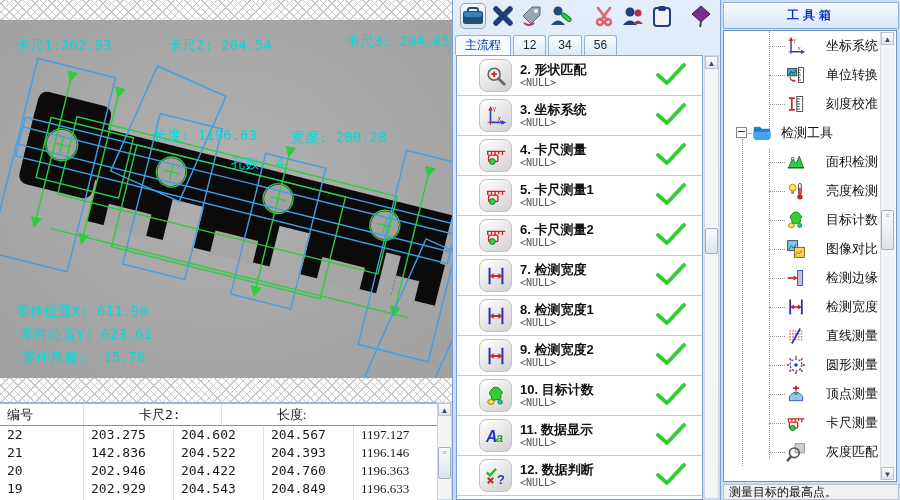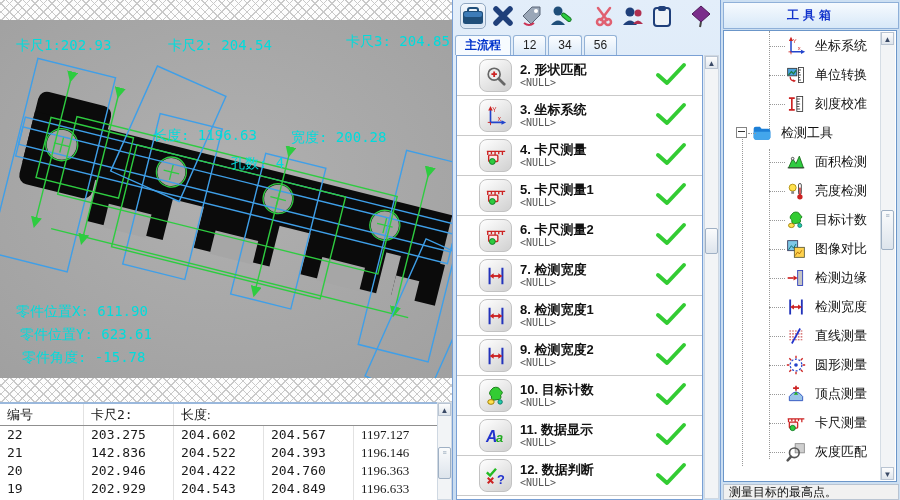"主流程" .tab.active { font-weight: bold -> normal }
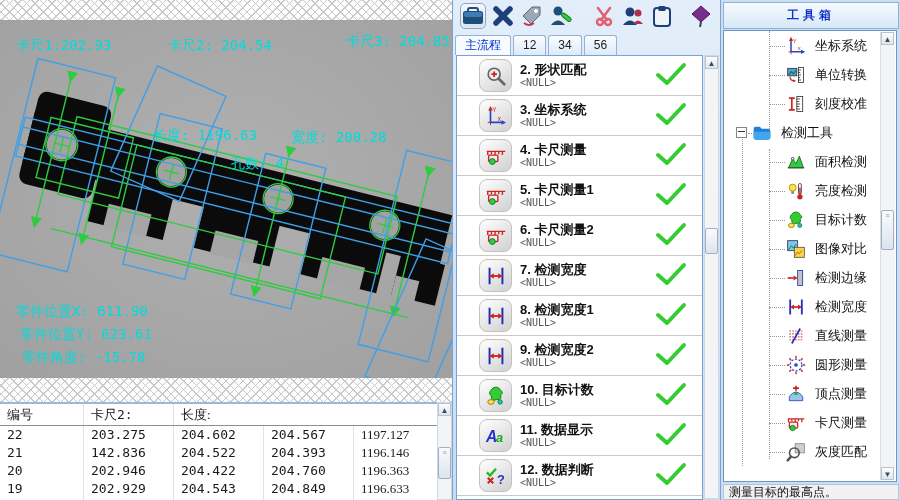"坐标系统" .tree-row.lvl2 { gap: none -> 11px }
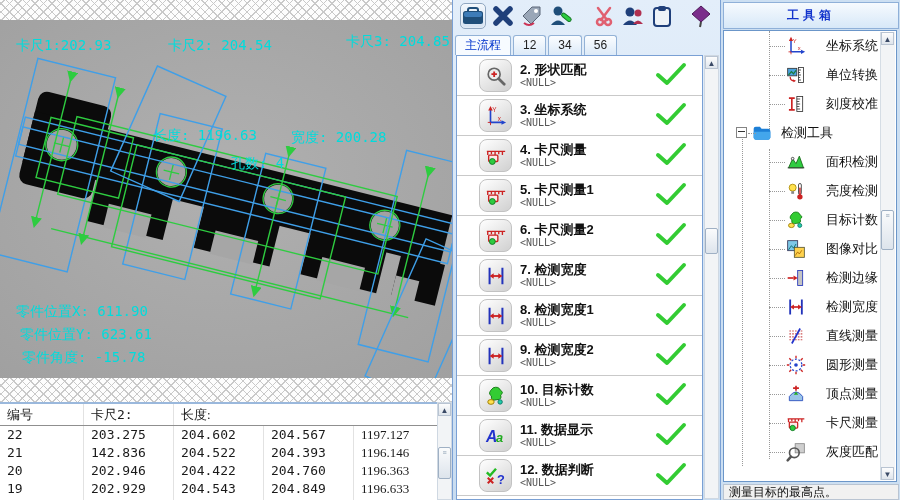"编号" .thead { gap: none -> 48px }
